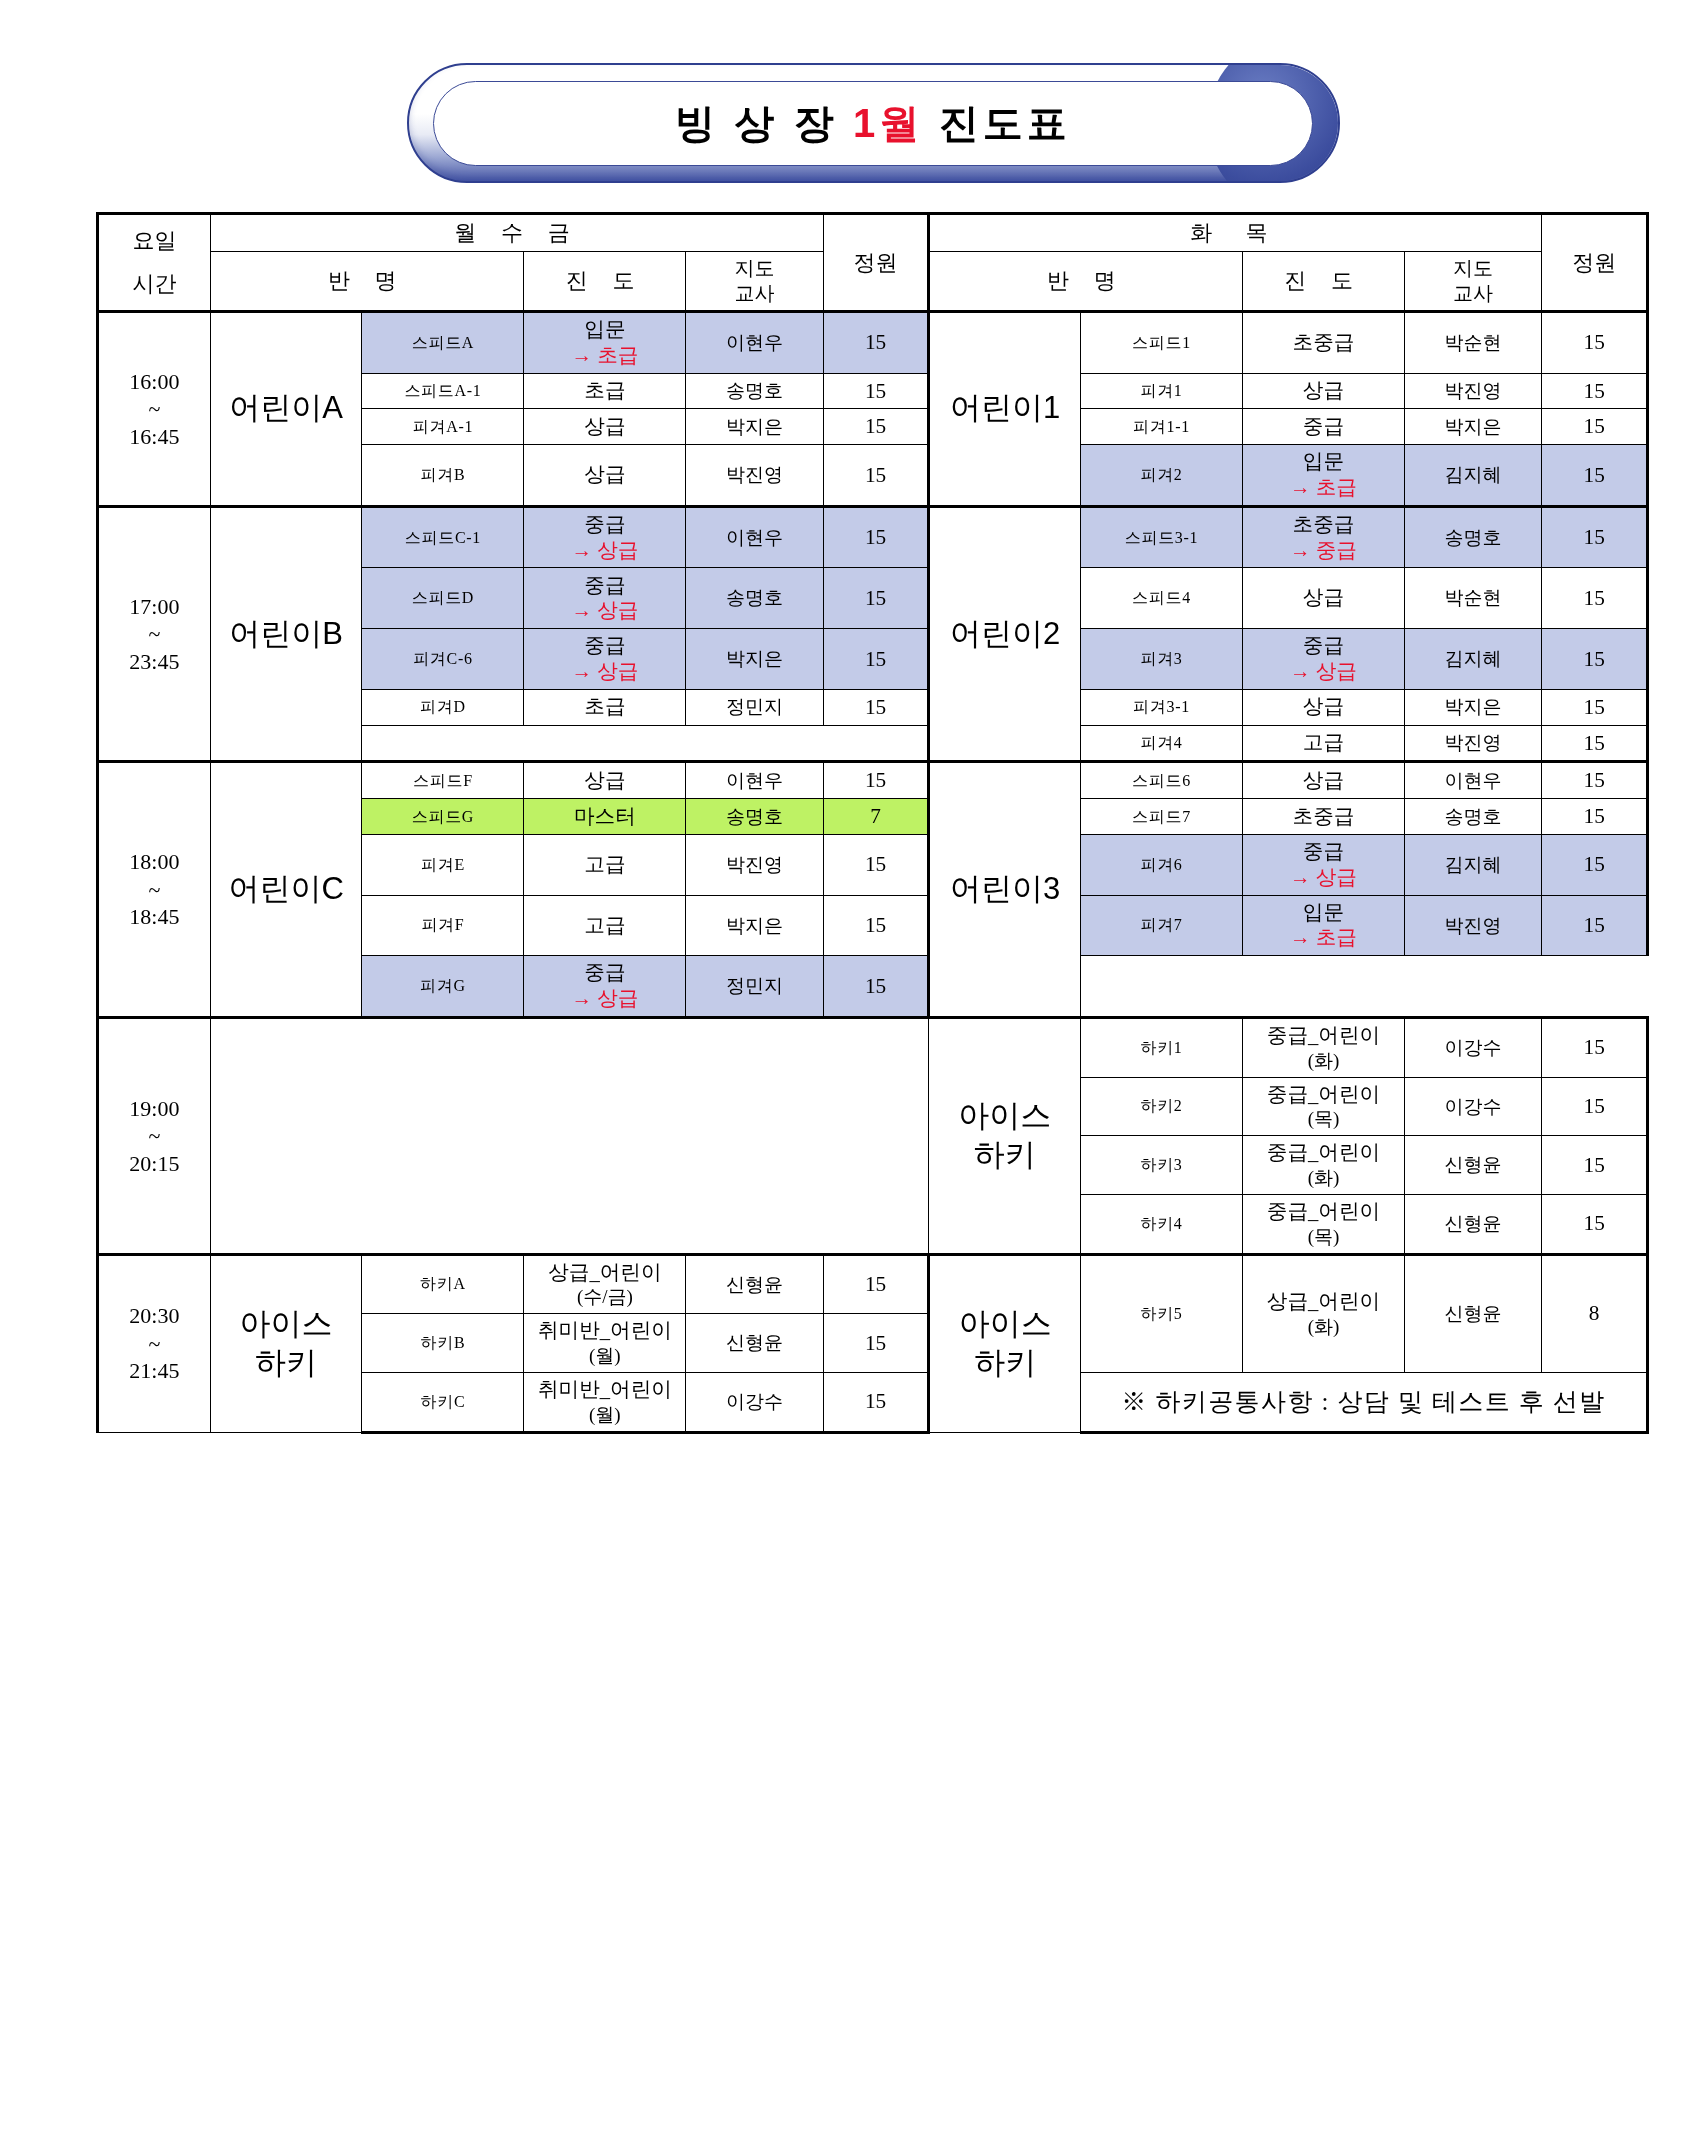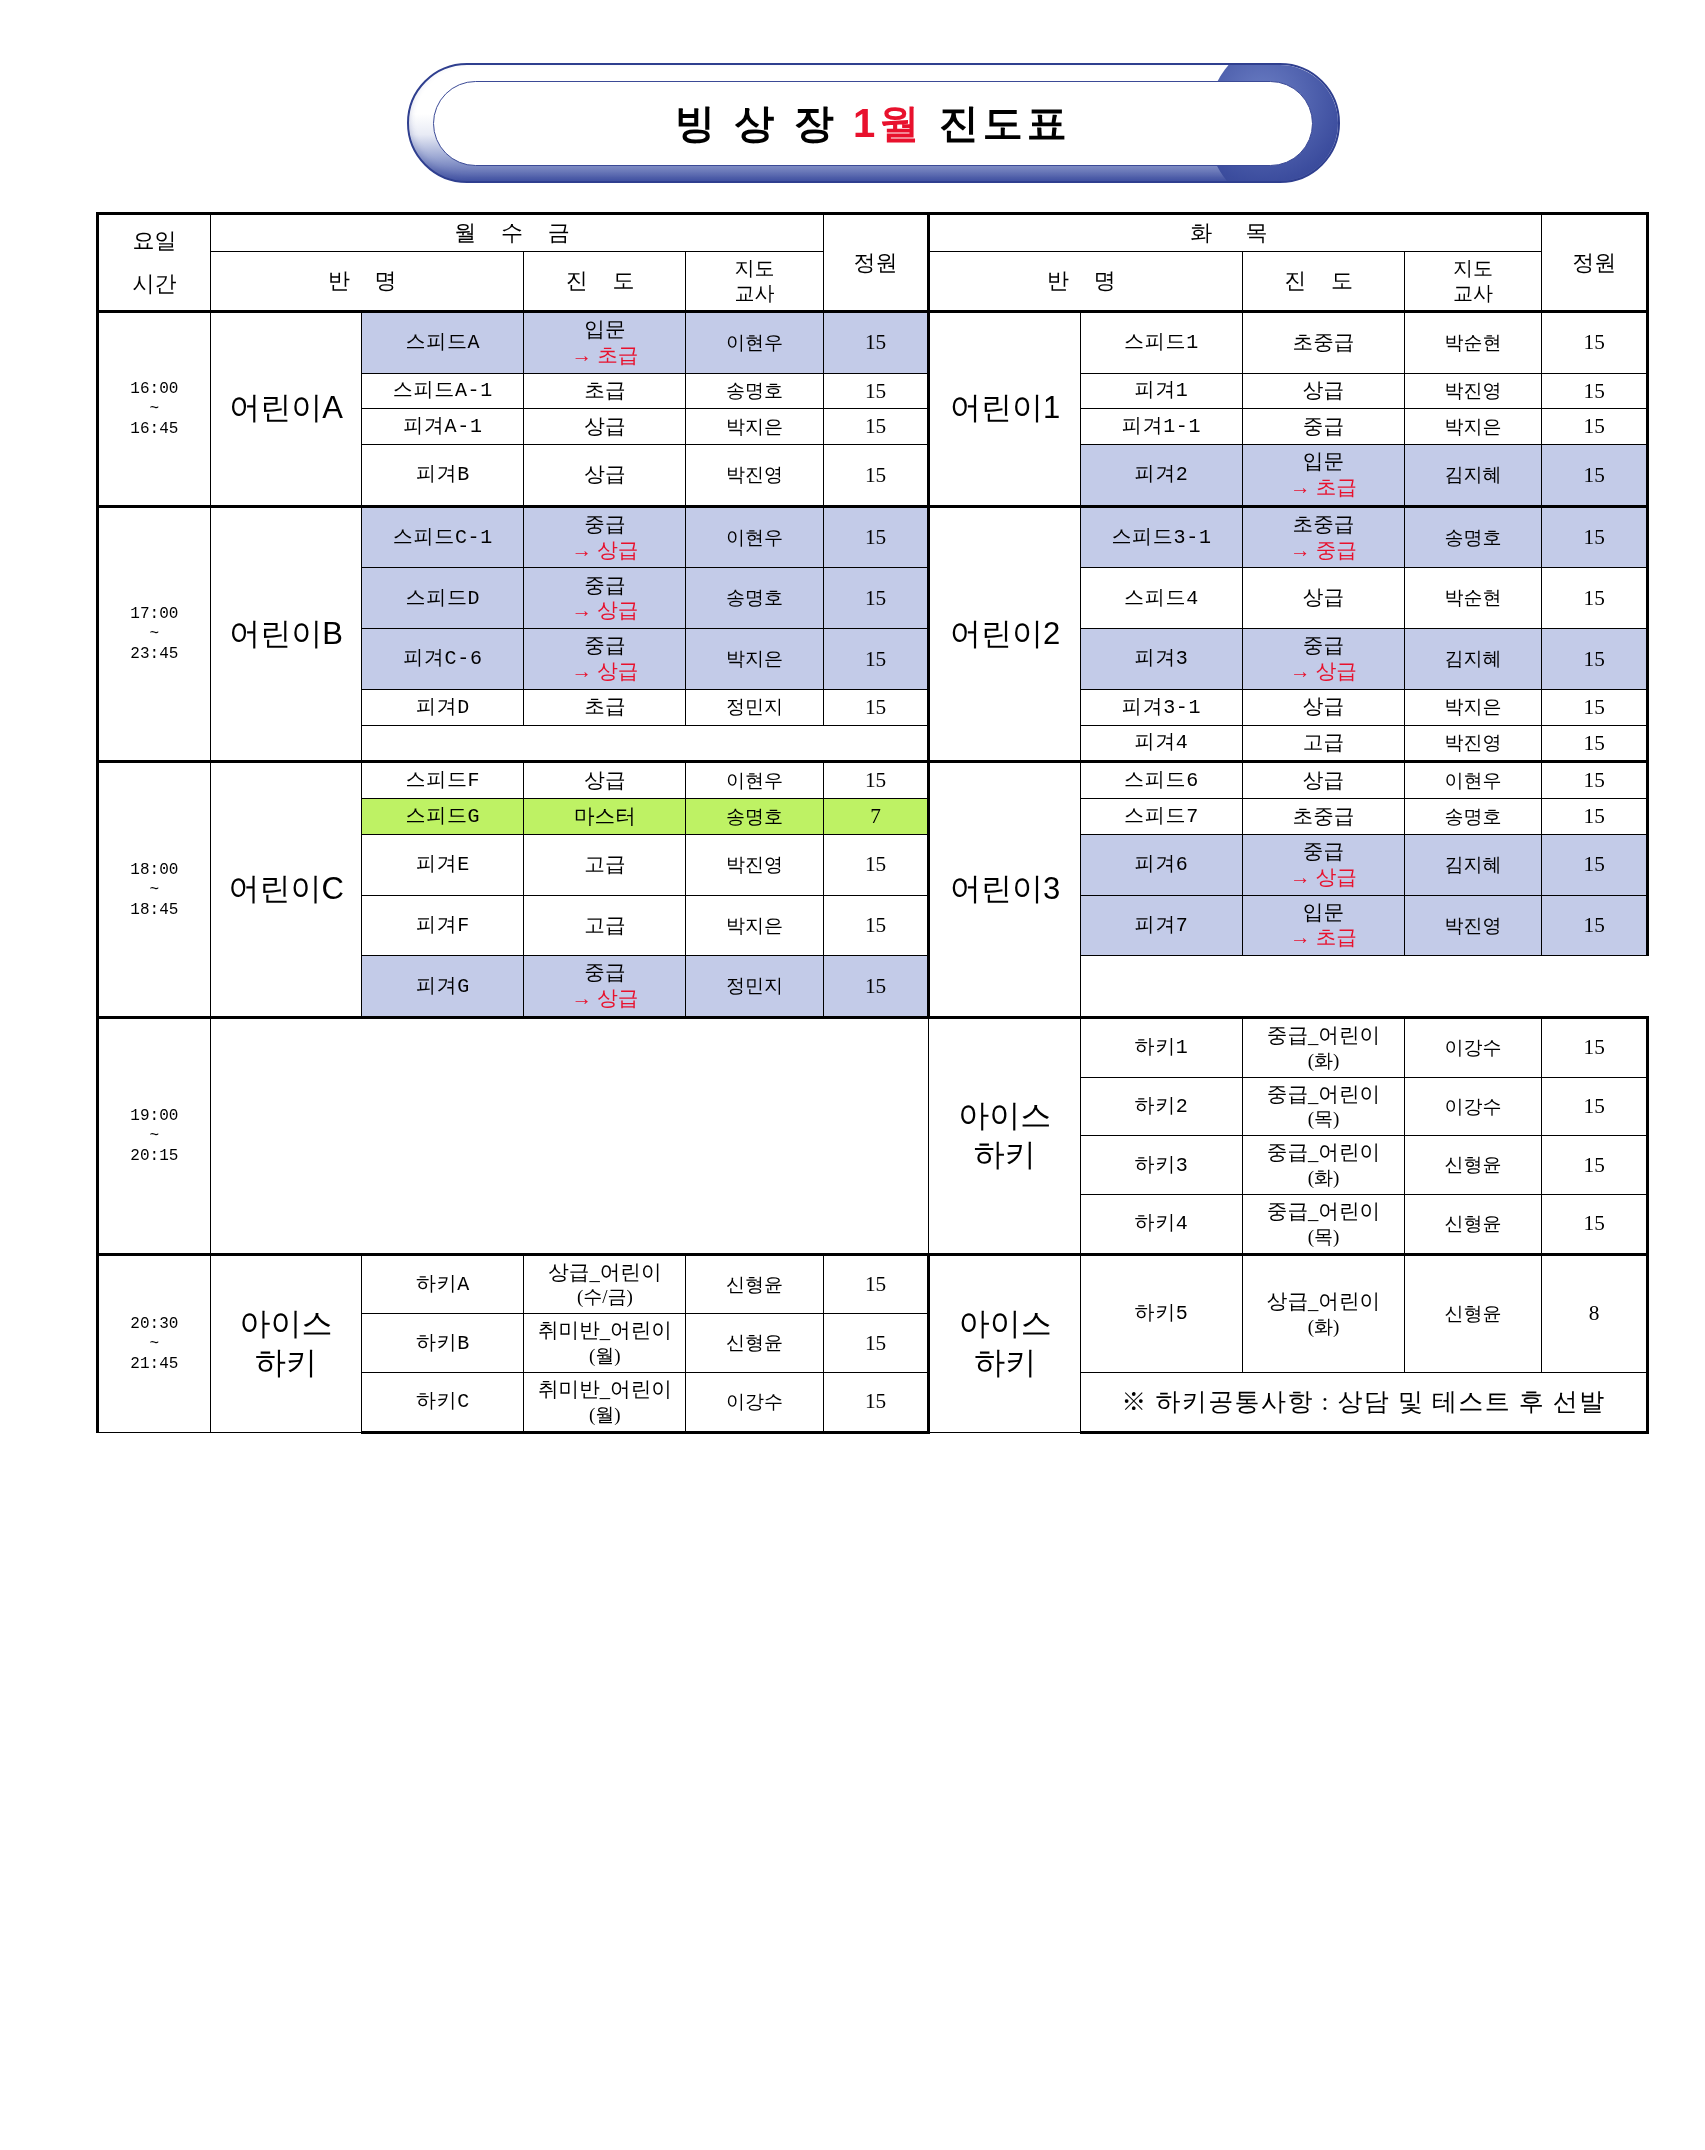"스피드A" .cls { font-family: Liberation Mono, monospace -> none; font-size: 20px -> 16px }
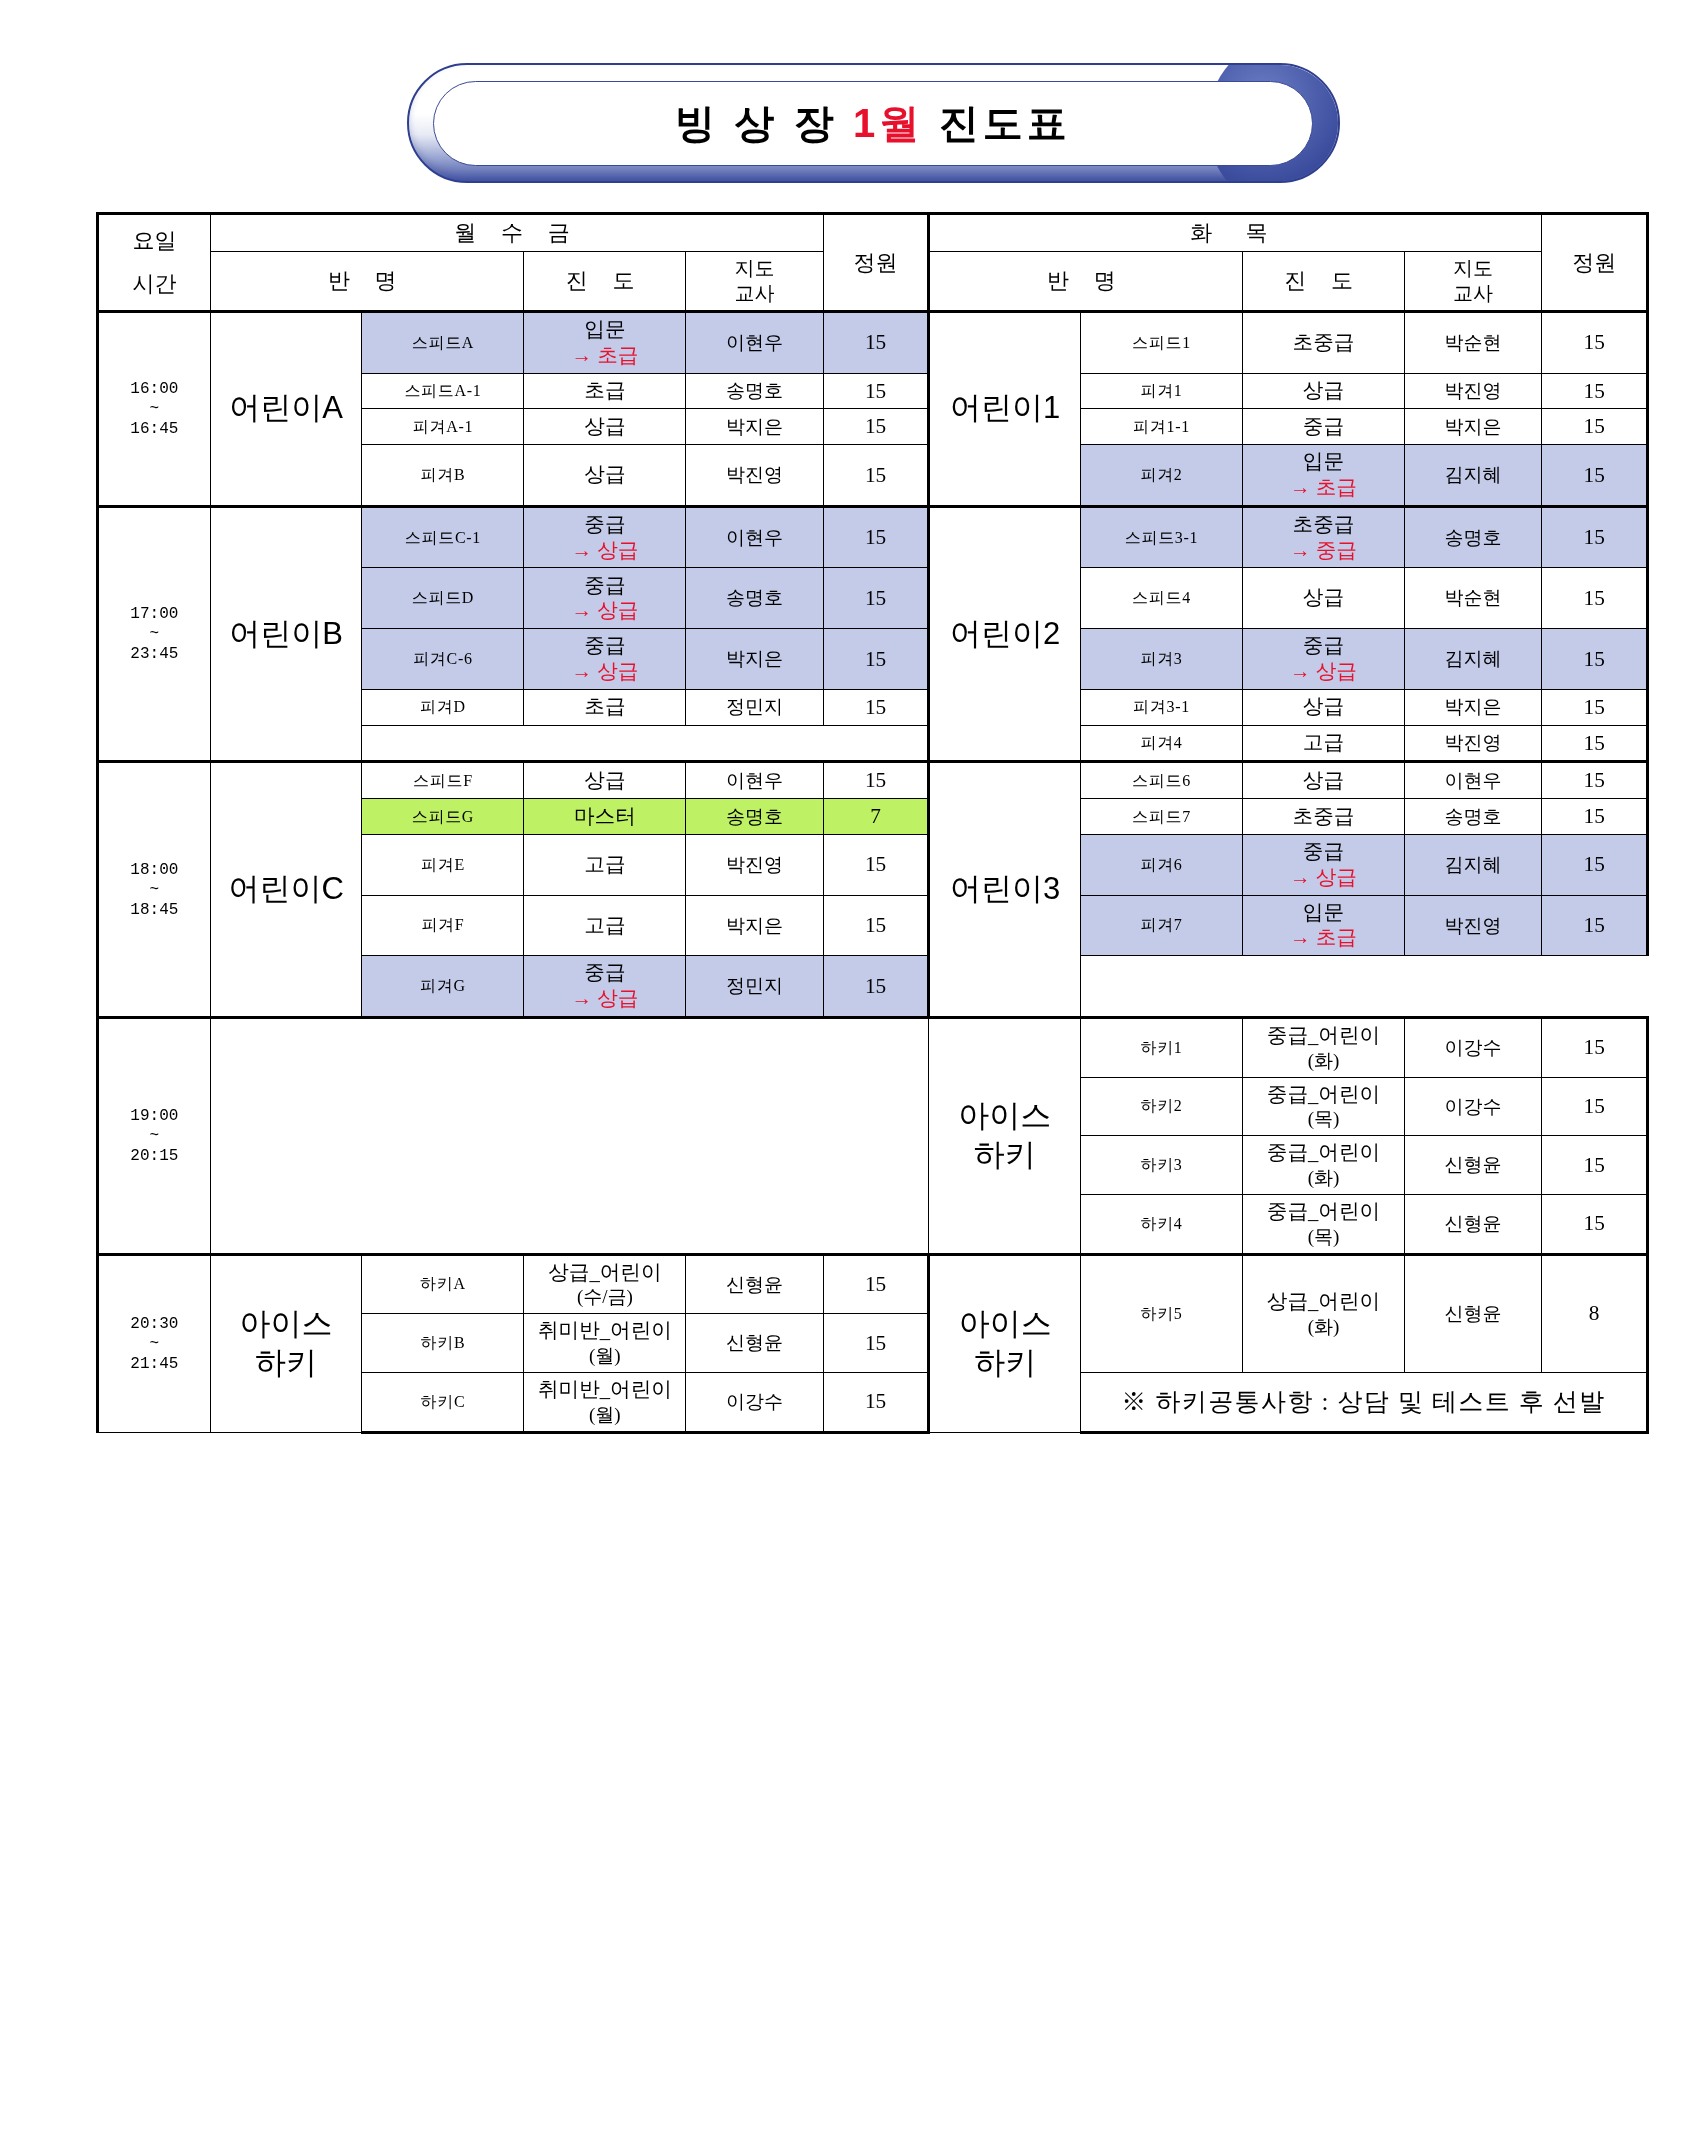"16:00" .timecell { font-family: Liberation Mono, monospace -> Liberation Serif, serif; font-size: 16px -> 22px }
